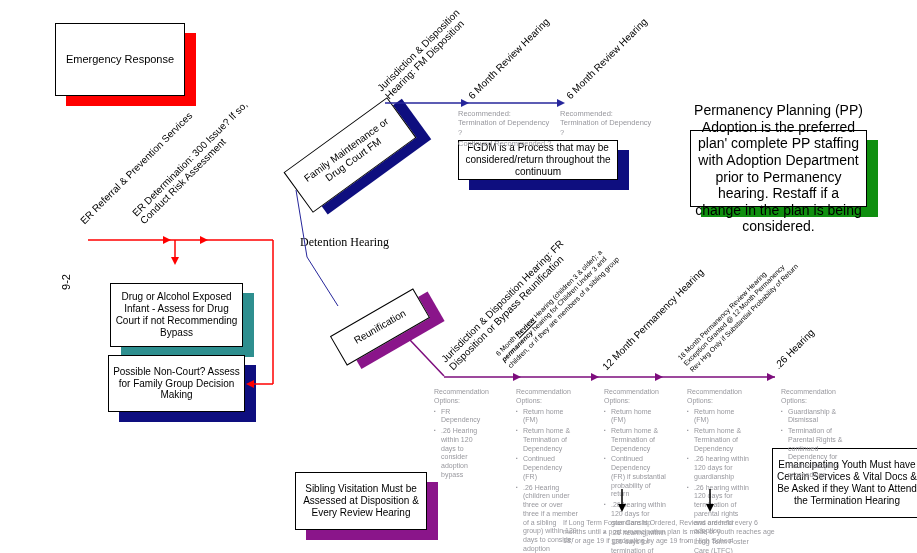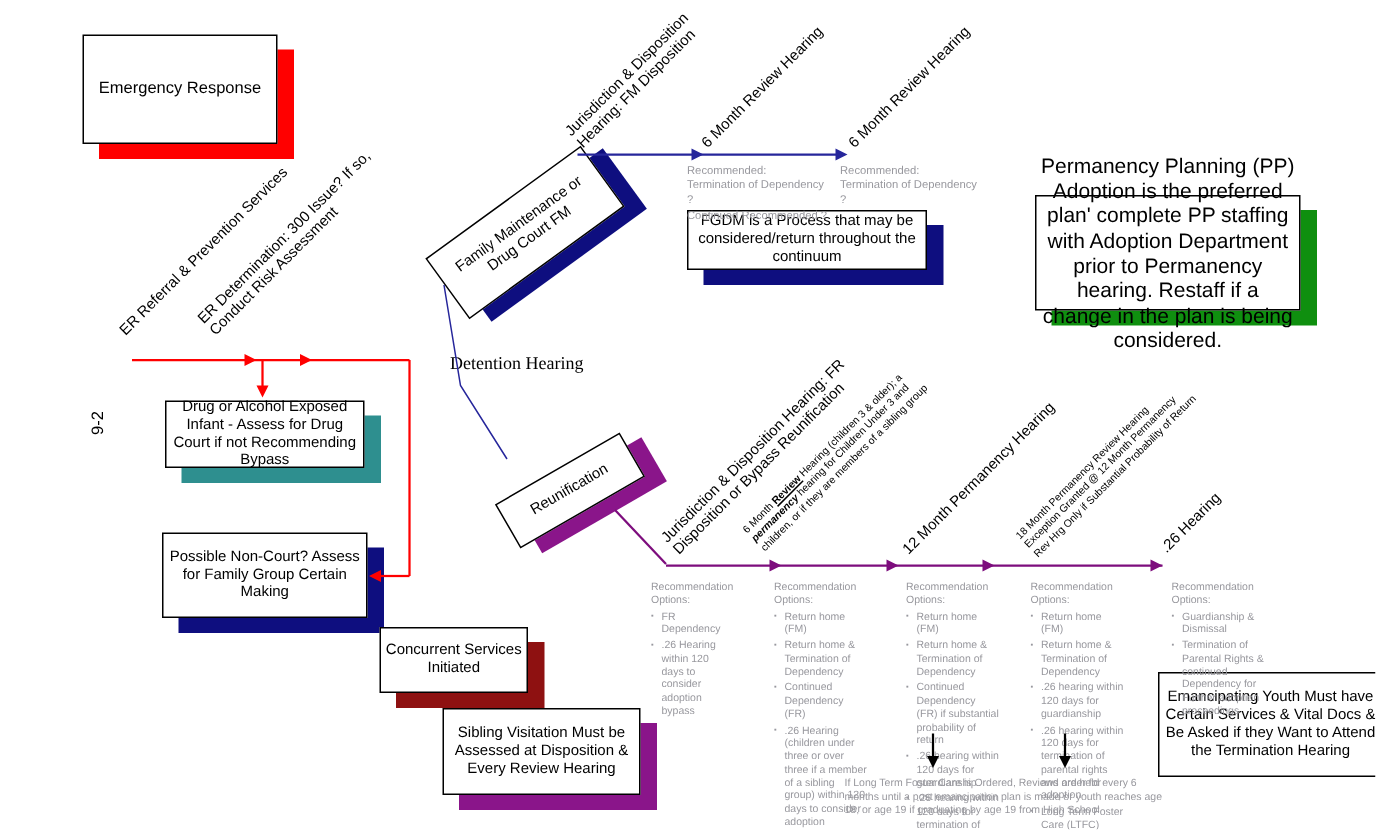"Drug or Alcohol Exposed Infant" div.sbox { height: 45px -> 64px; top: 267px -> 283px }
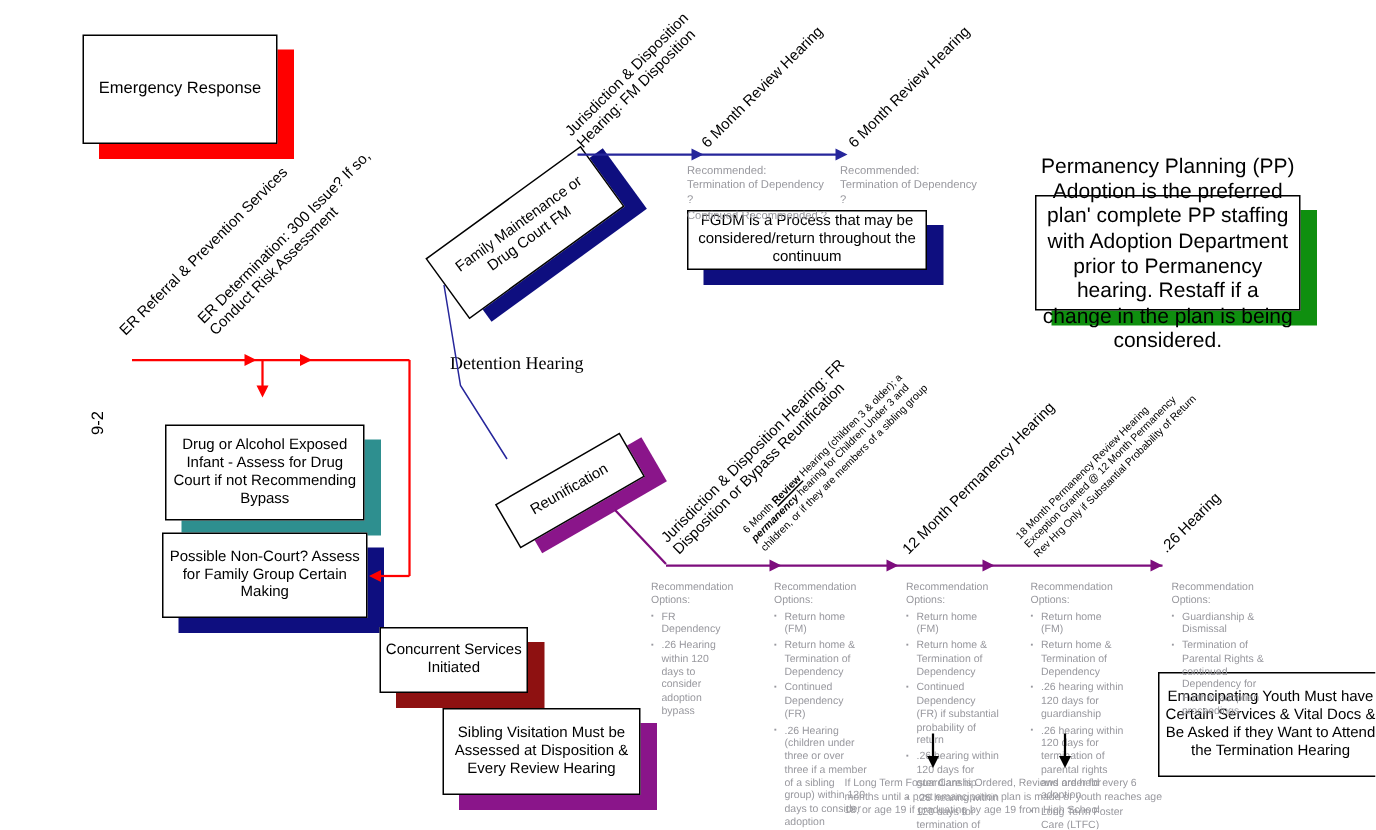"Possible Non-Court? Assess for Family" span { text: Certain -> Decision }
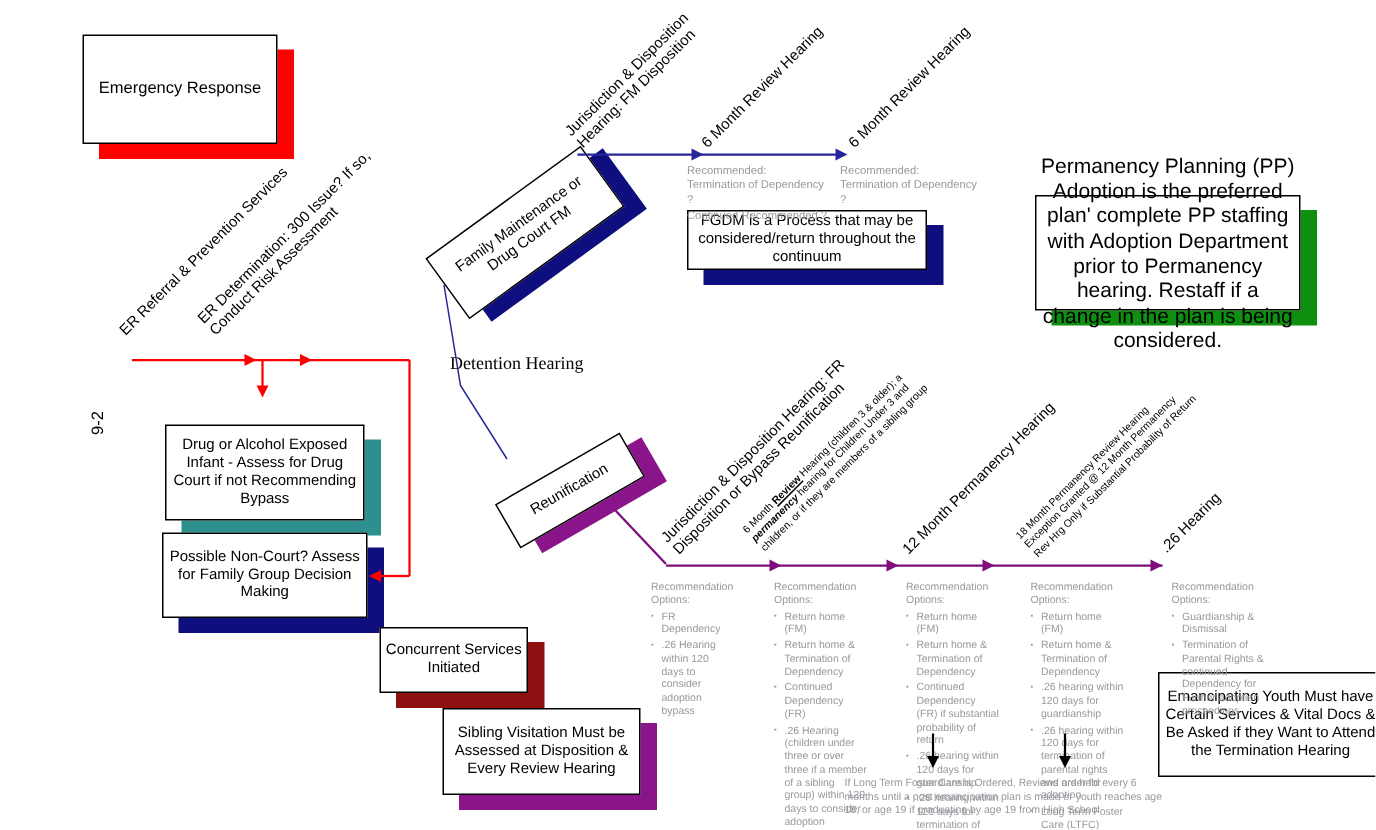"Concurrent Services Initiated" div.sbox { html: <div> <div></div> <div> <span>Concurrent Services Initiated</span> </div> </div> -> none }
